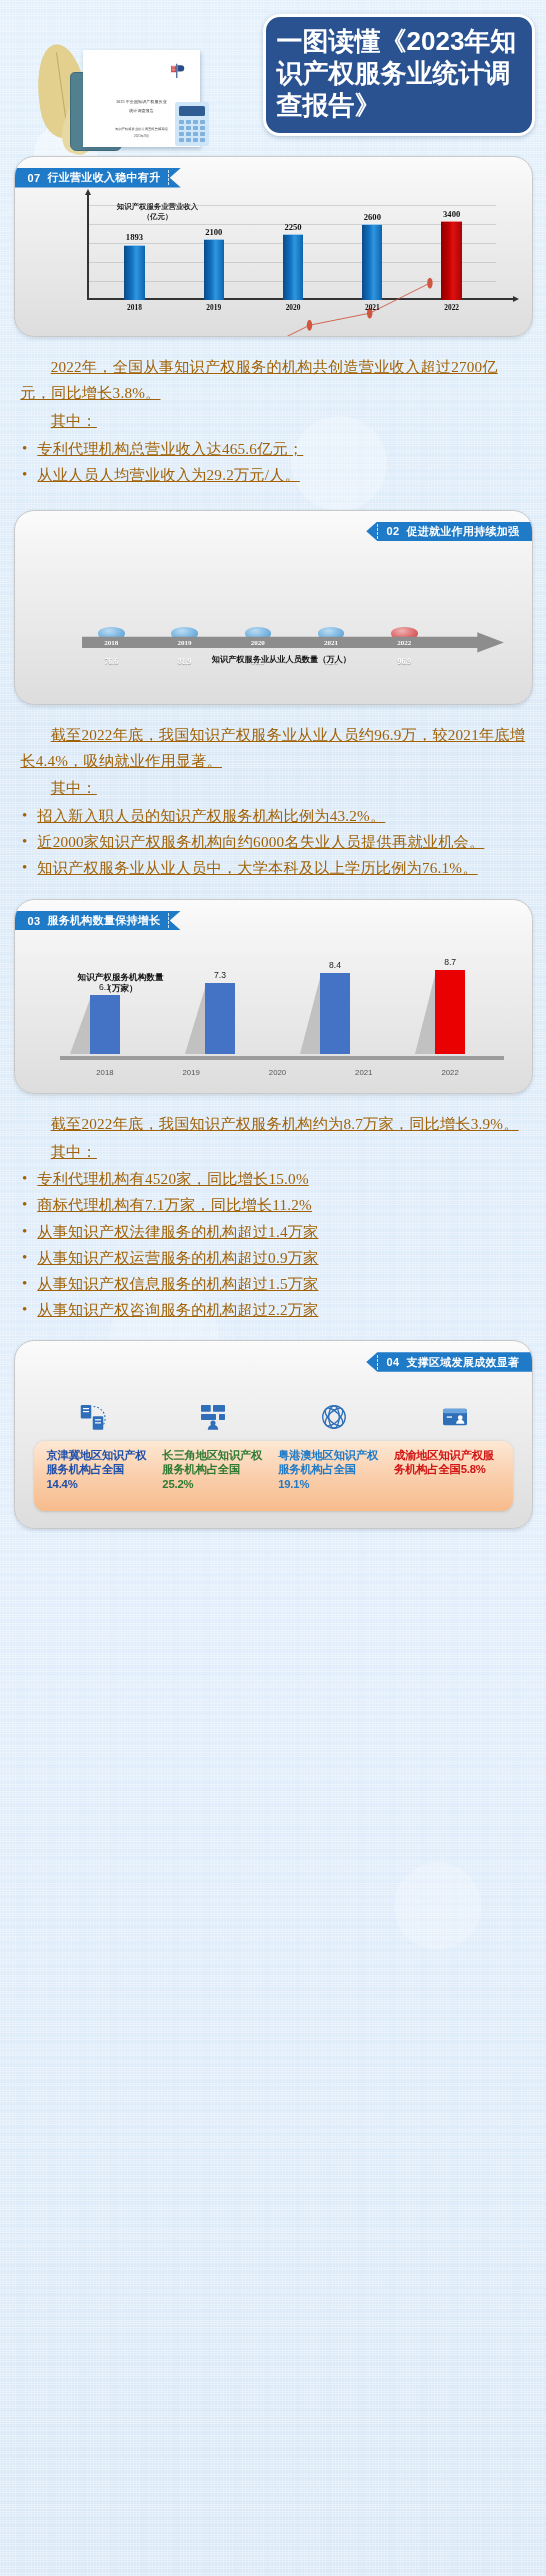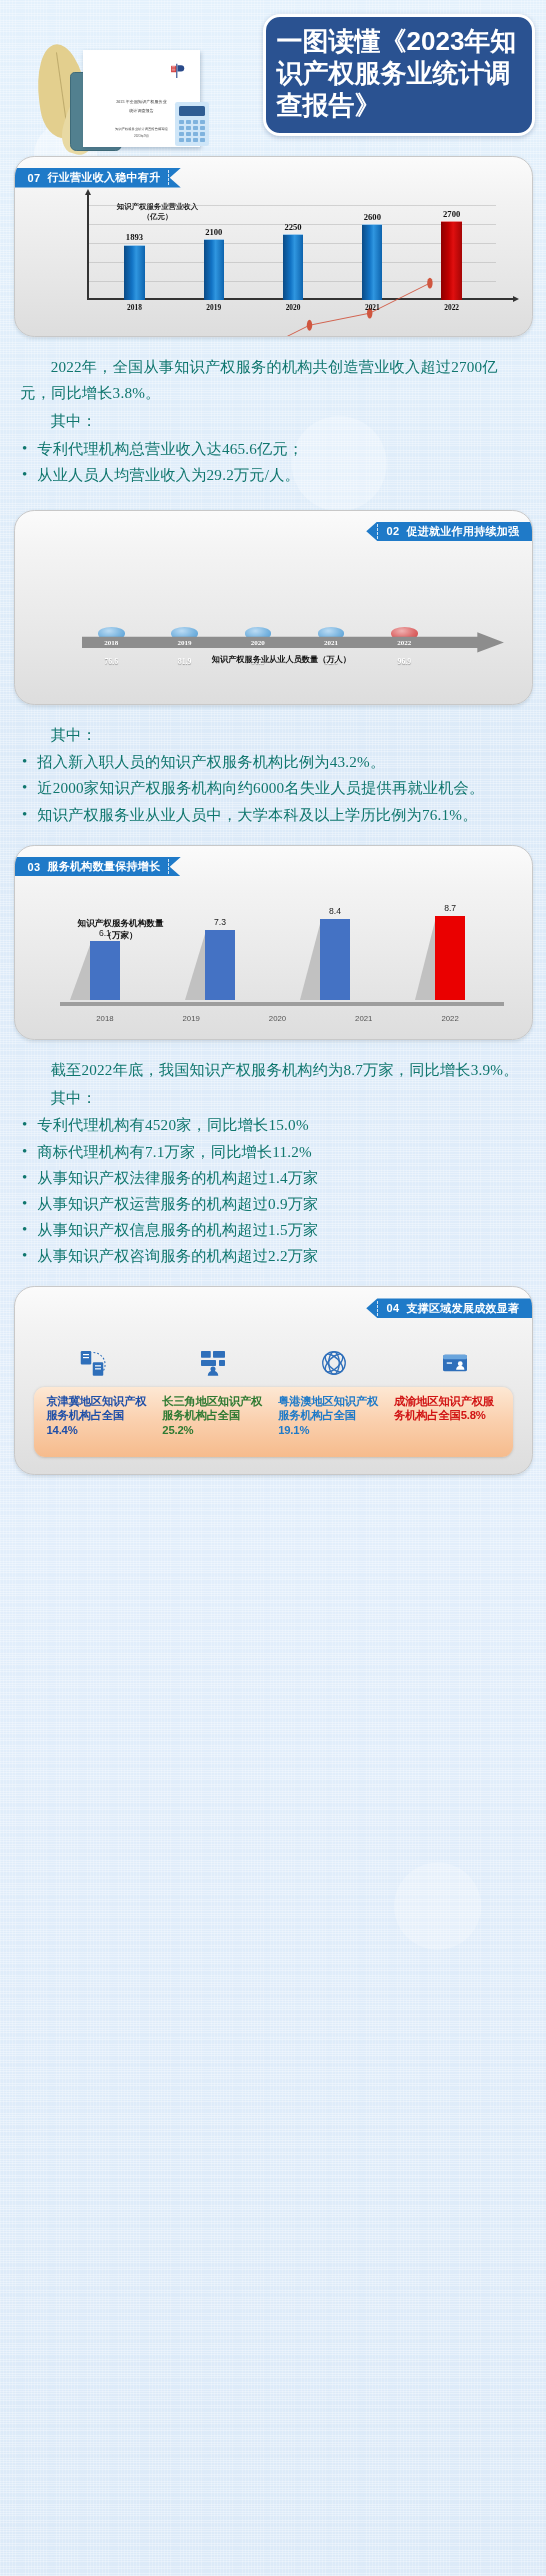"2700" div.c1-val { text: 2700 -> 3400 }
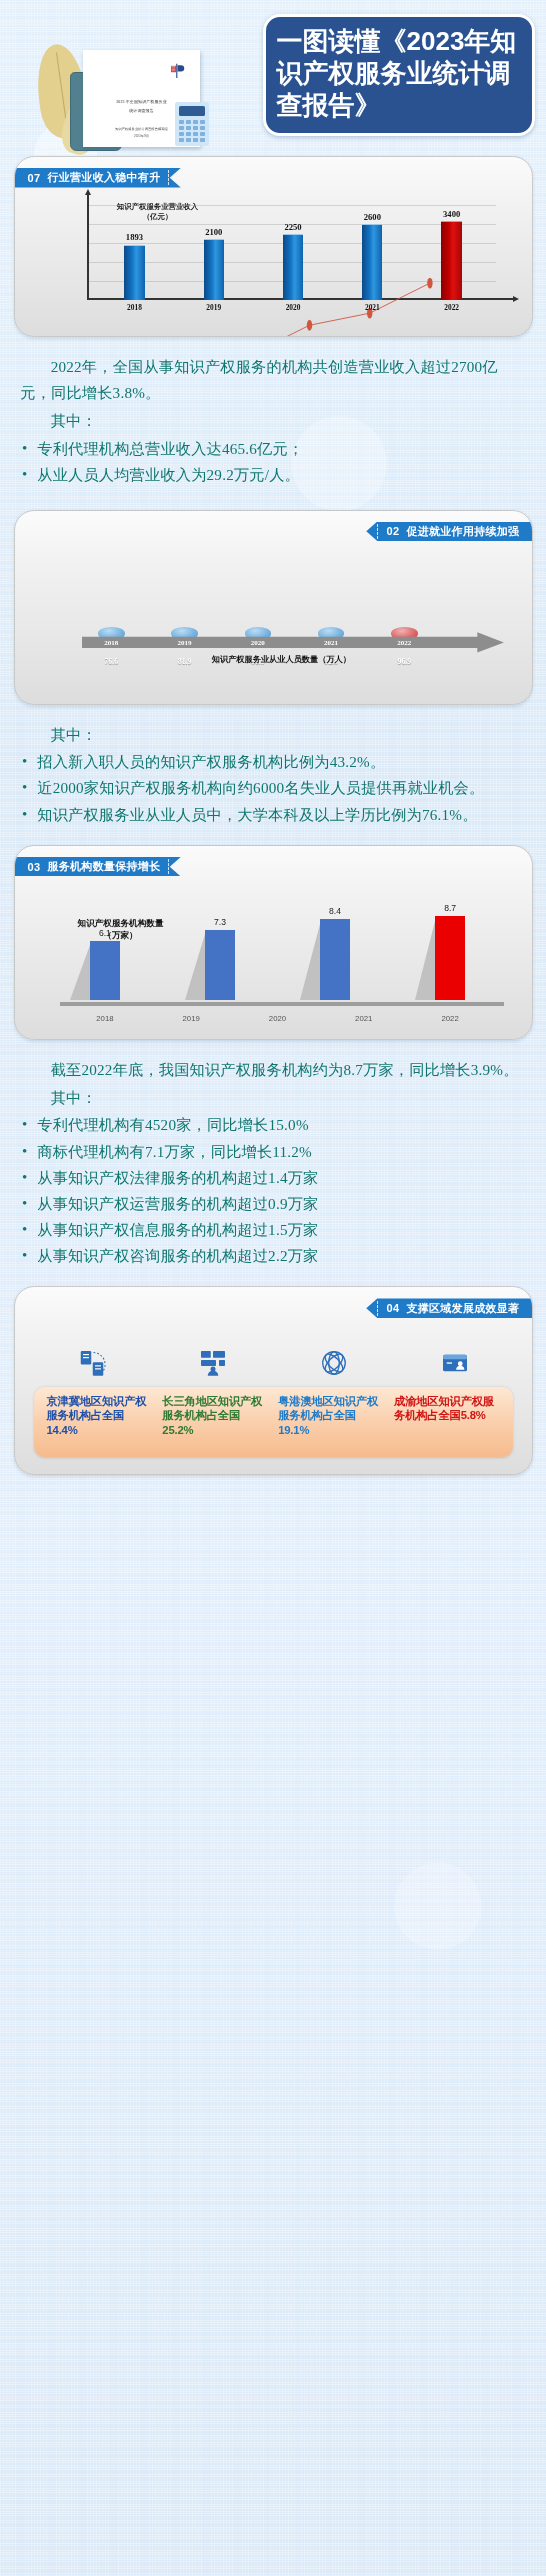"2022年，全国从事知识产权服务的机构共创造营业收入超过2700亿元，同比增长3" .body-text { color: #0f766e -> #a16207; text-decoration: none -> underline }
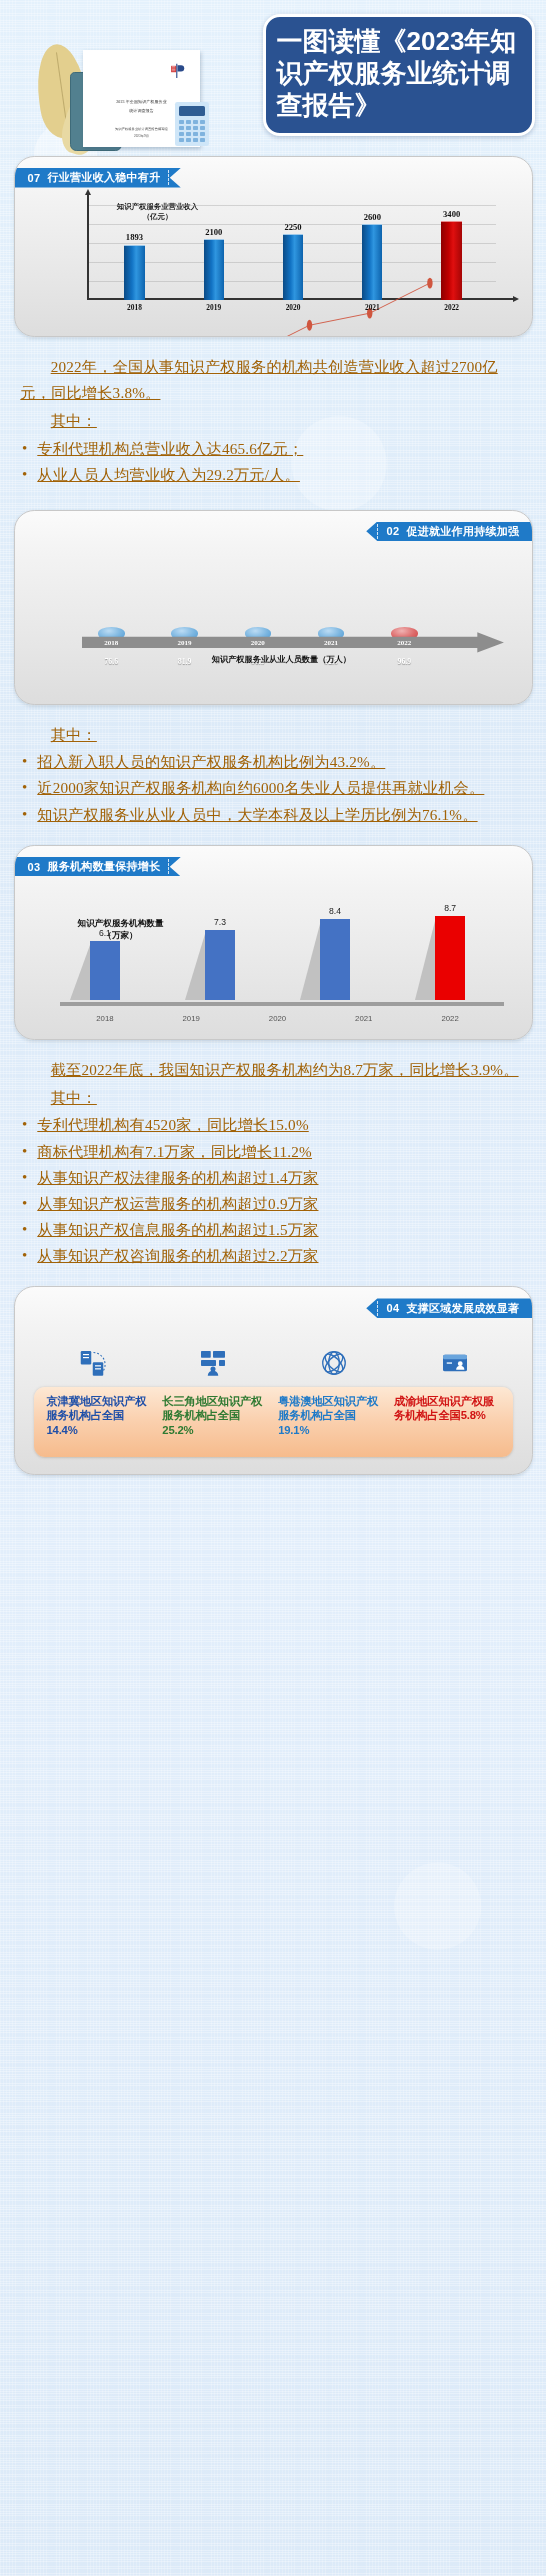"截至2022年底，我国知识产权服务业从业人员约96.9万，较2021年底增长4." p.para { html: none -> <p>截至2022年底，我国知识产权服务业从业人员约96.9万，较2021年底增长4.4%，吸纳就业作用显著。</p> }
